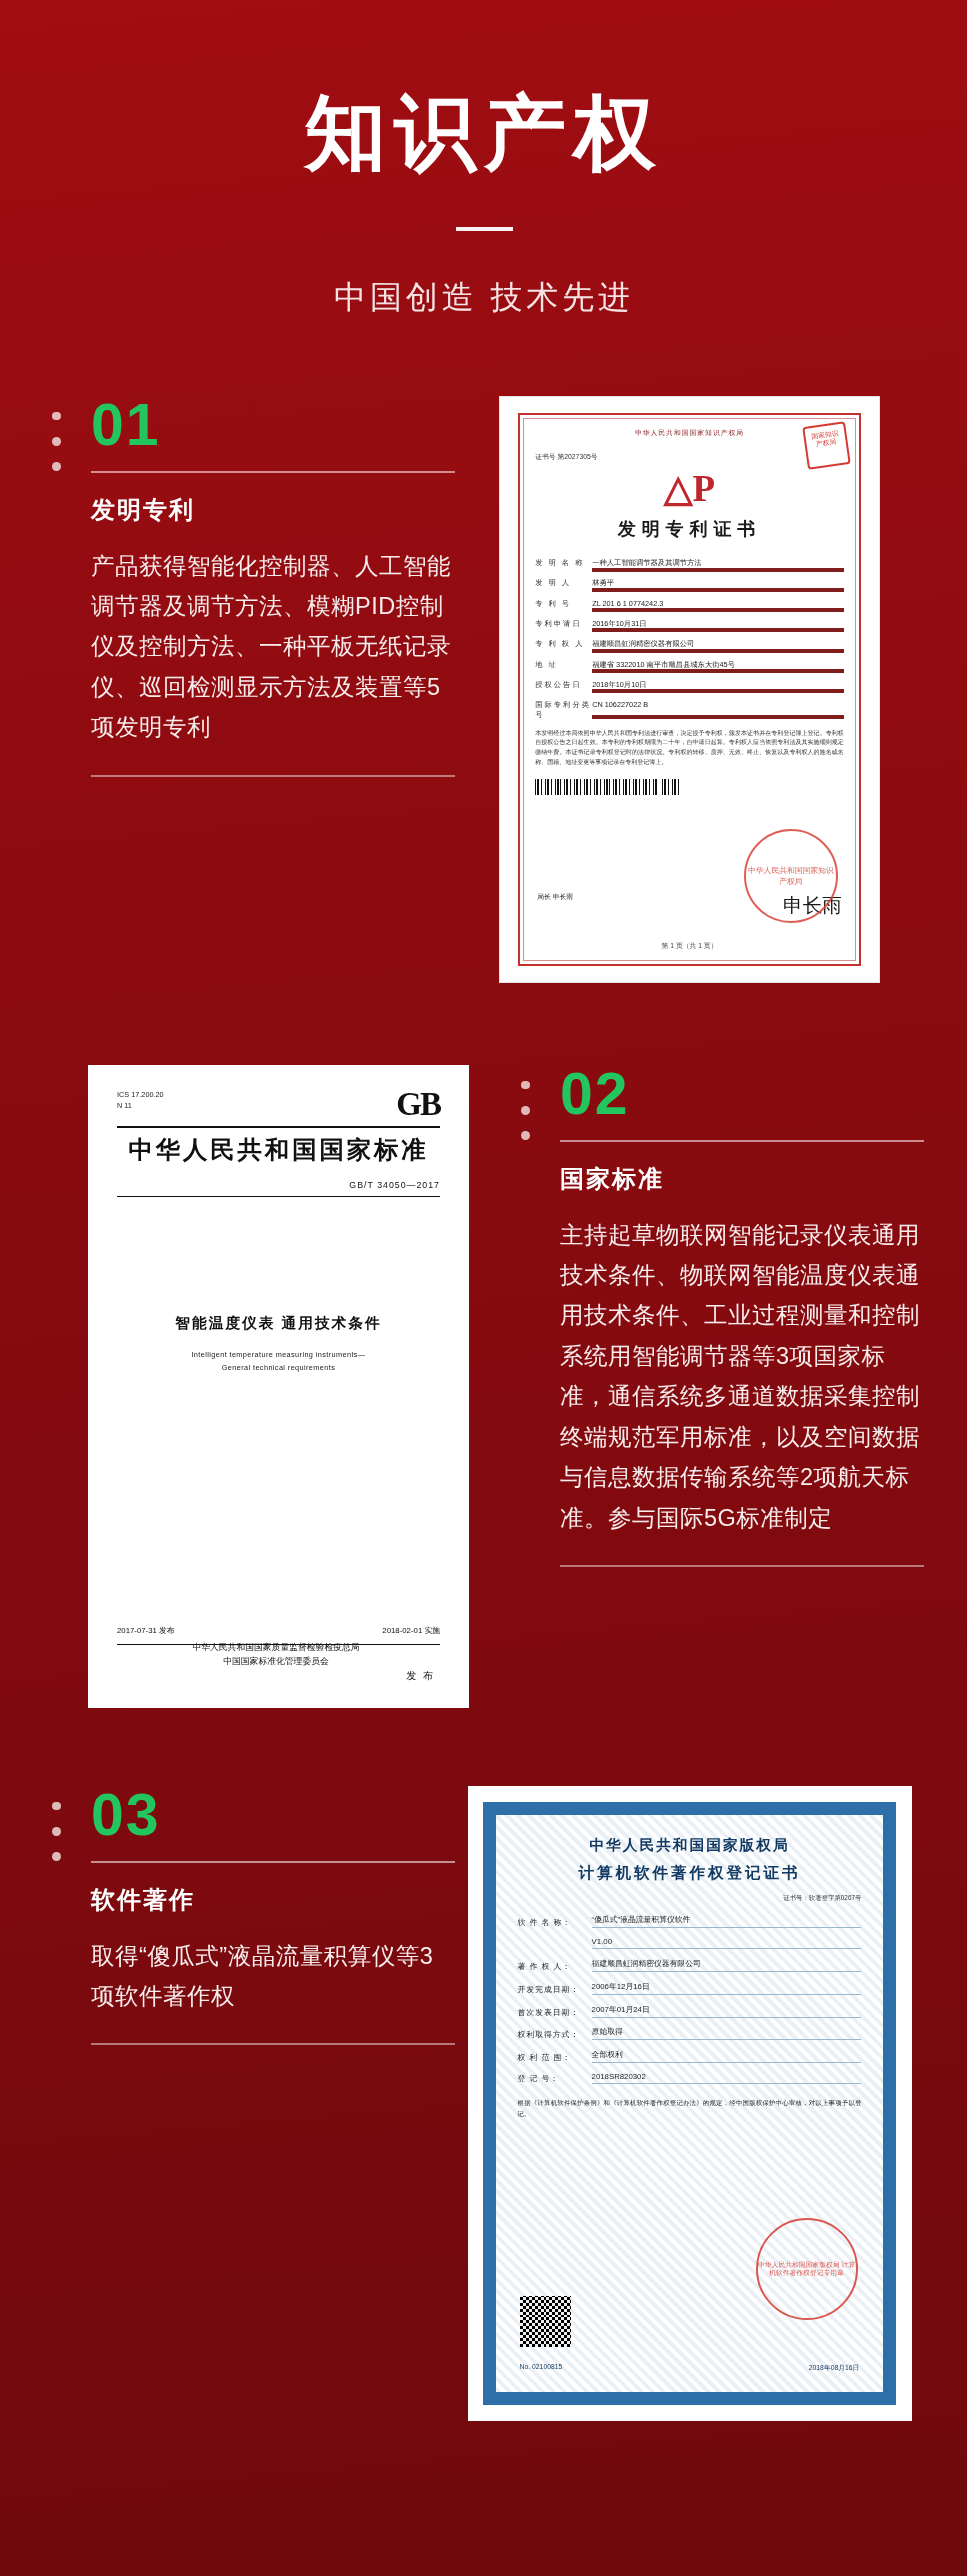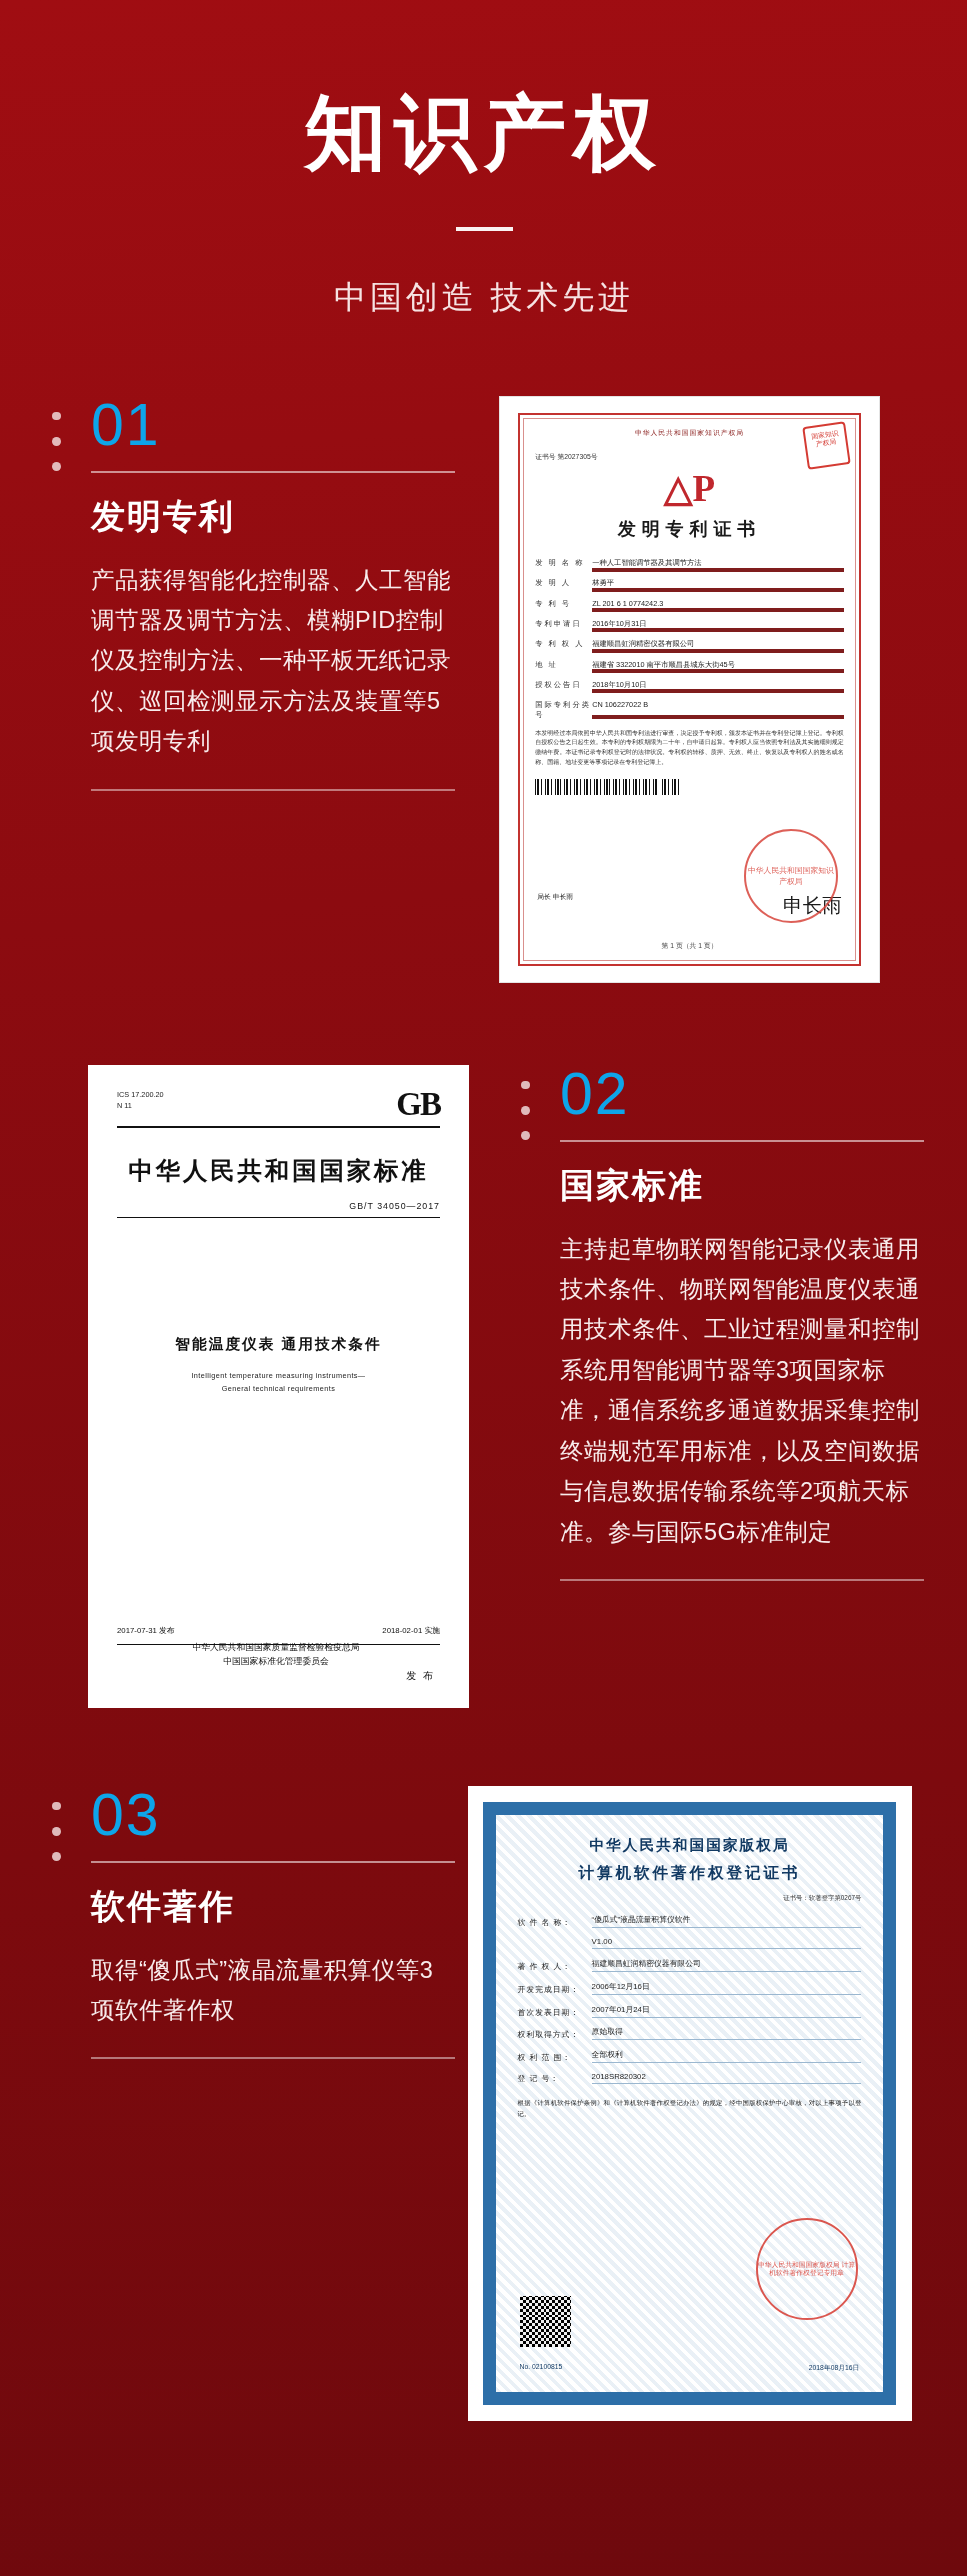"01" .num { color: #0ea5e9 -> #22c55e; font-weight: normal -> bold }
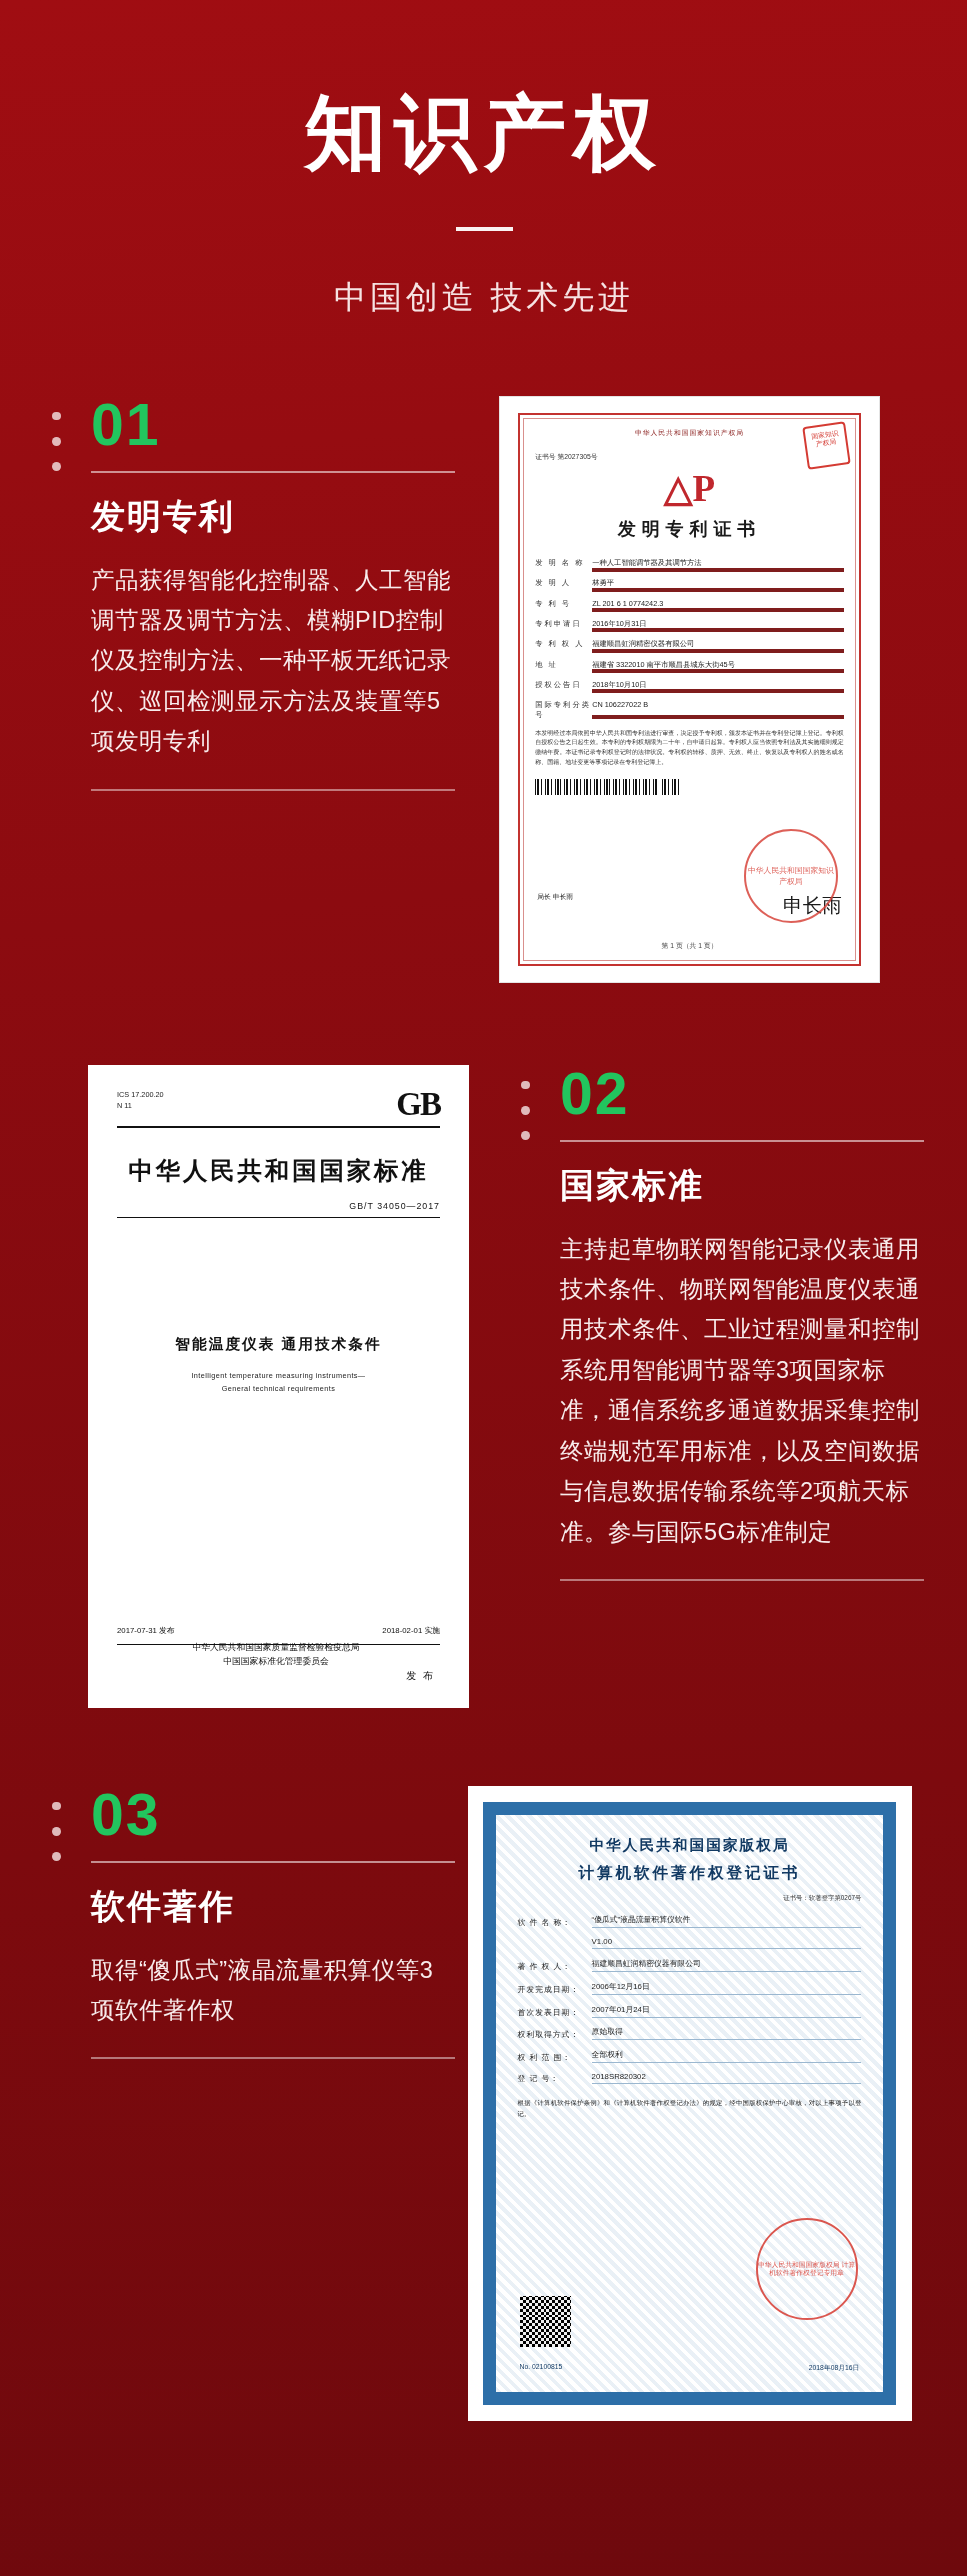"发明专利" .sub { font-size: 34px -> 24px }
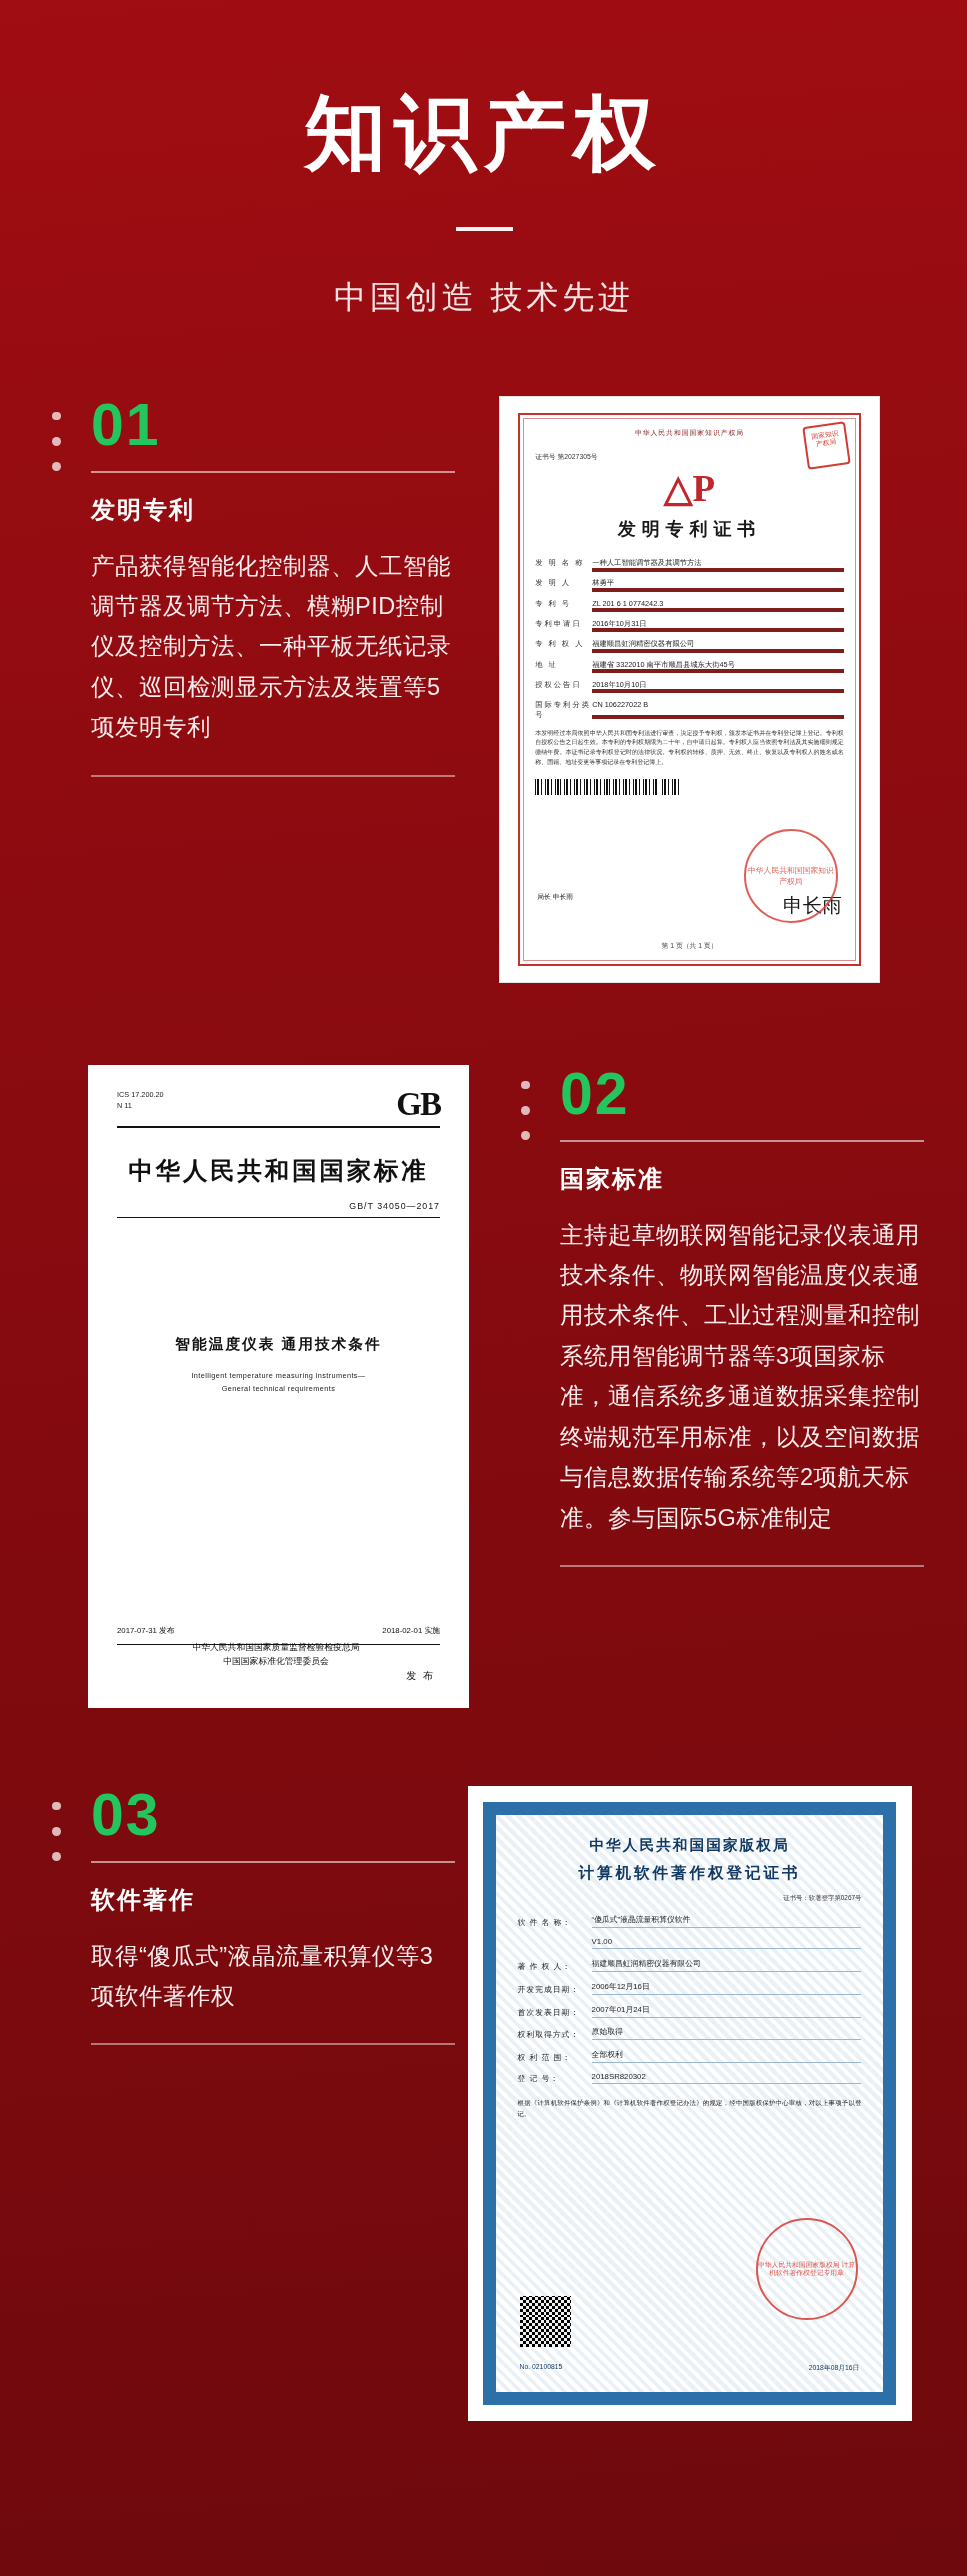"中华人民共和国国家标准" .c2-main { margin-top: 27px -> 6px }
